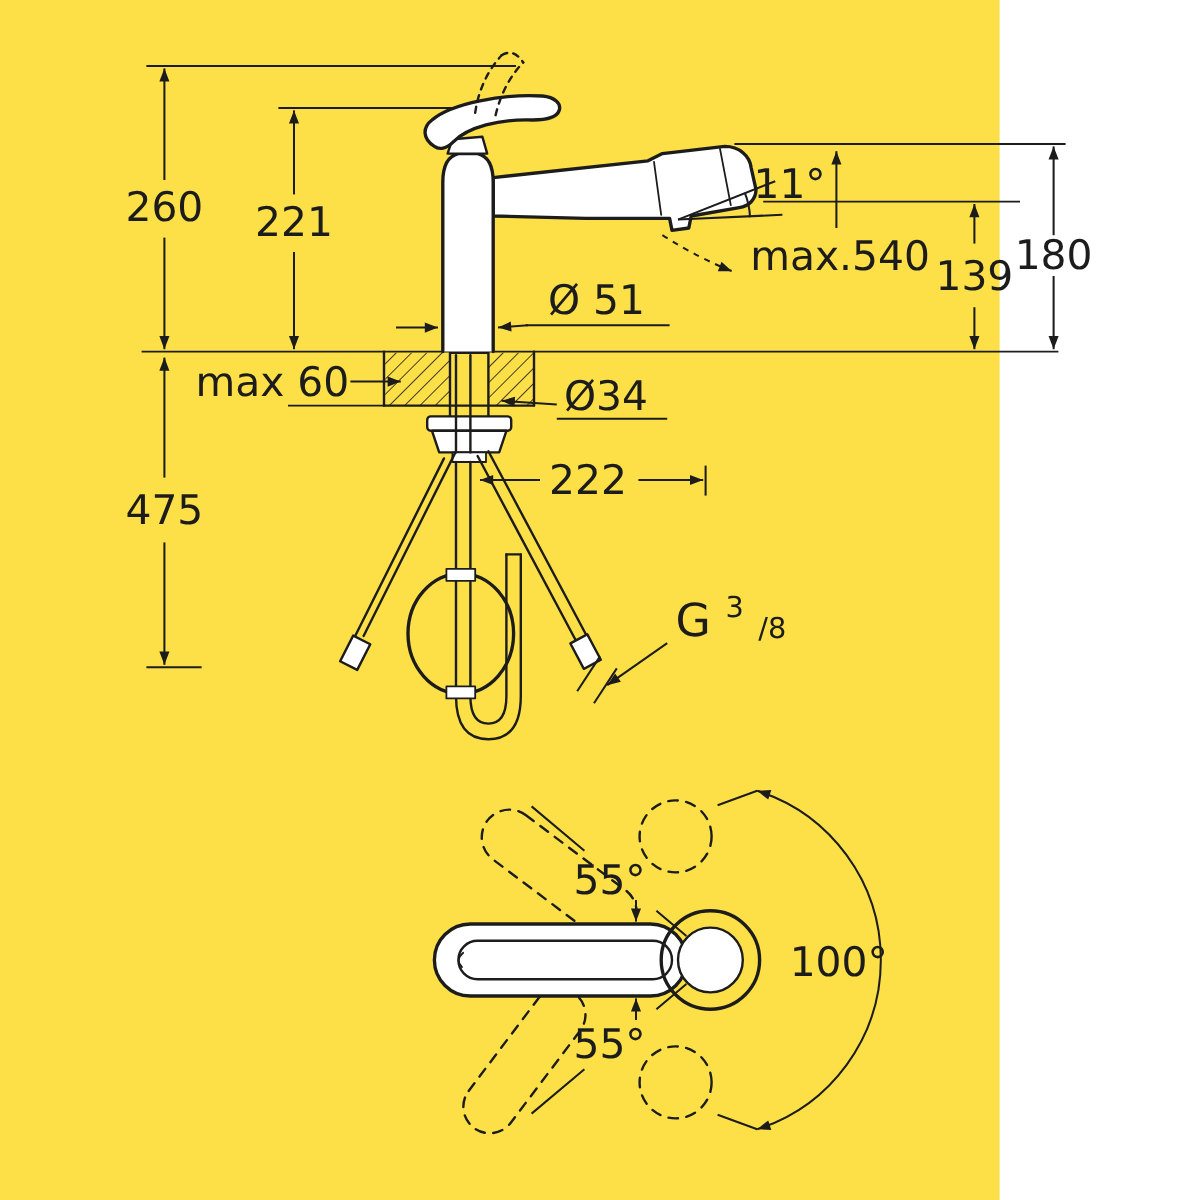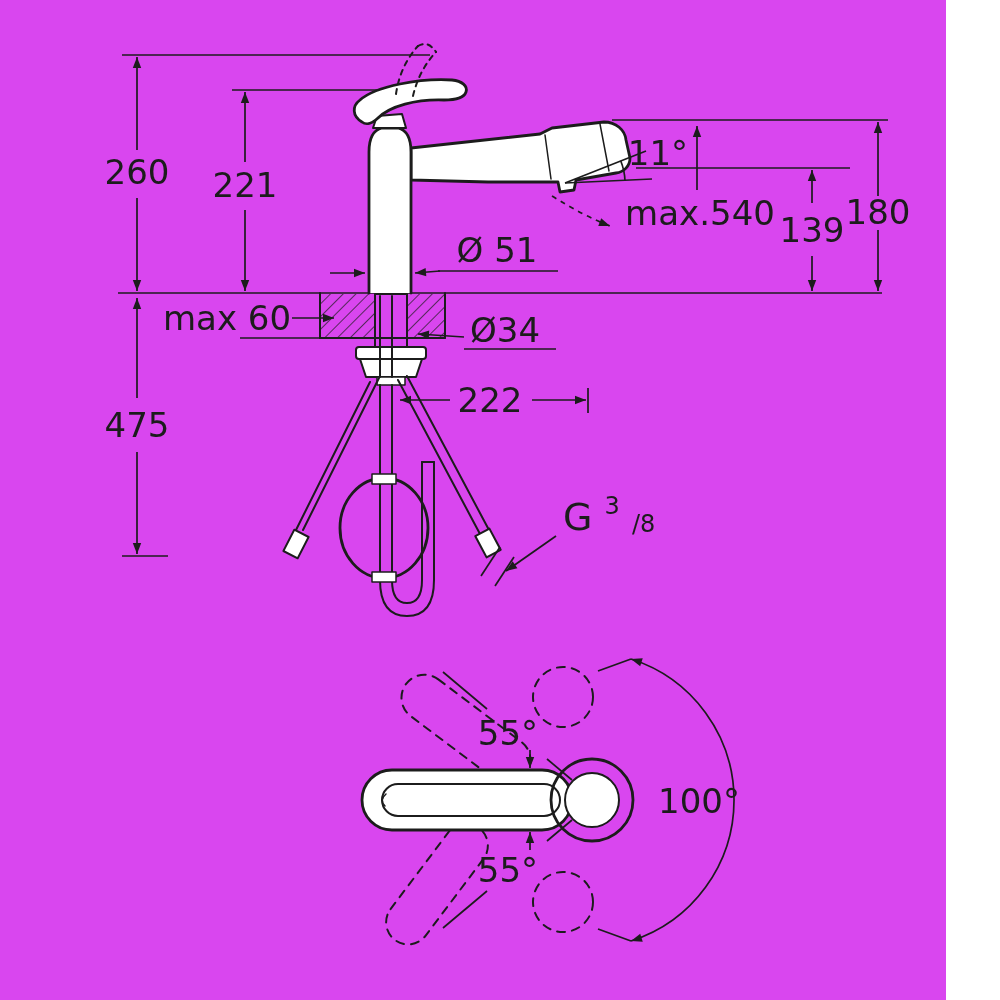"260" .stage { background: #d946ef -> #fde047; width: 946px -> 833px }
